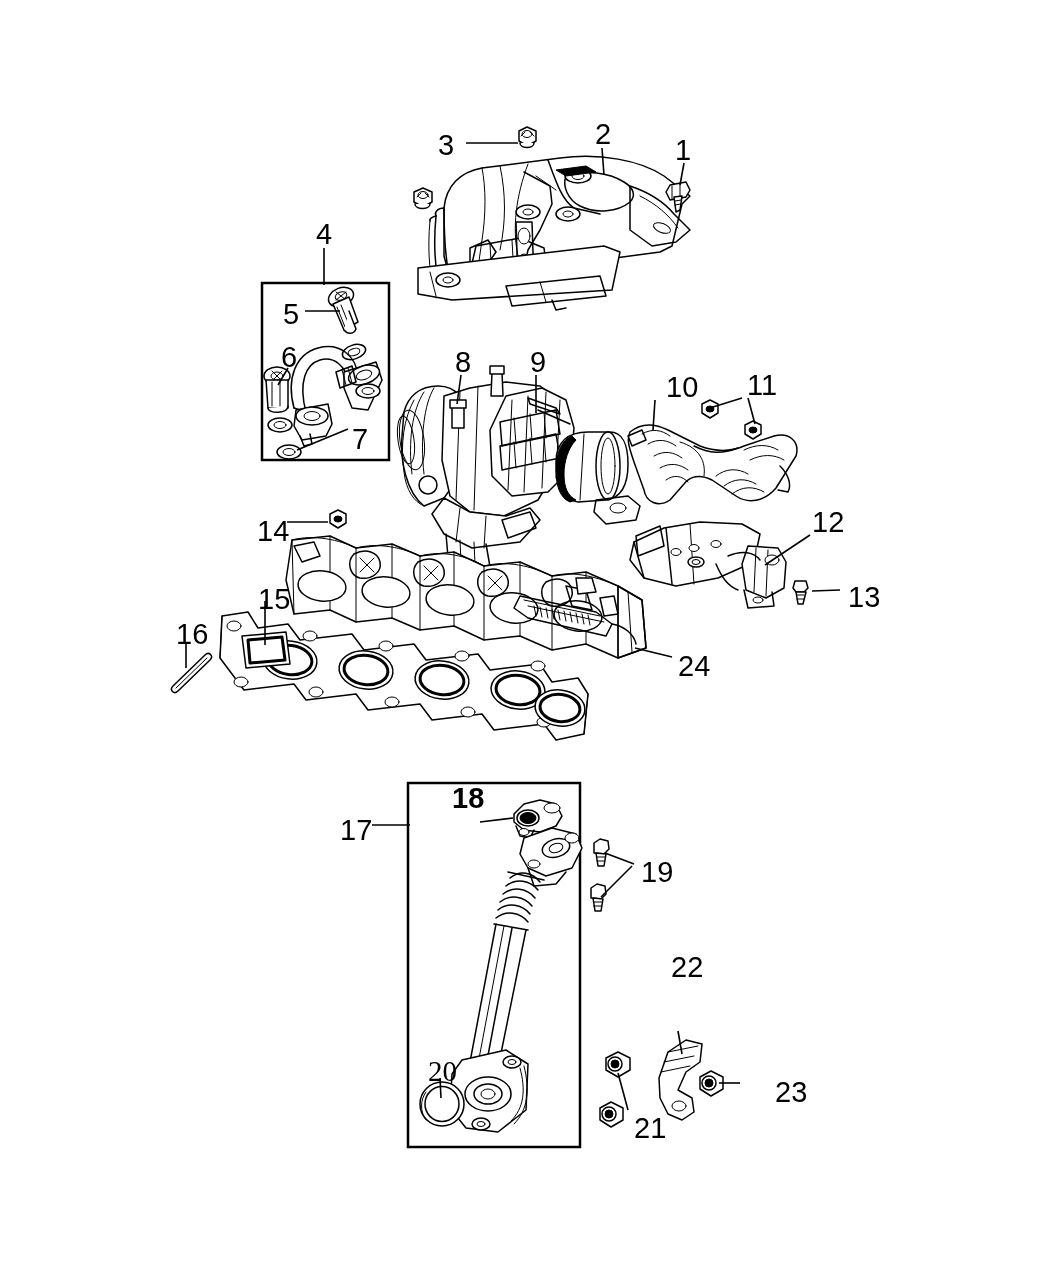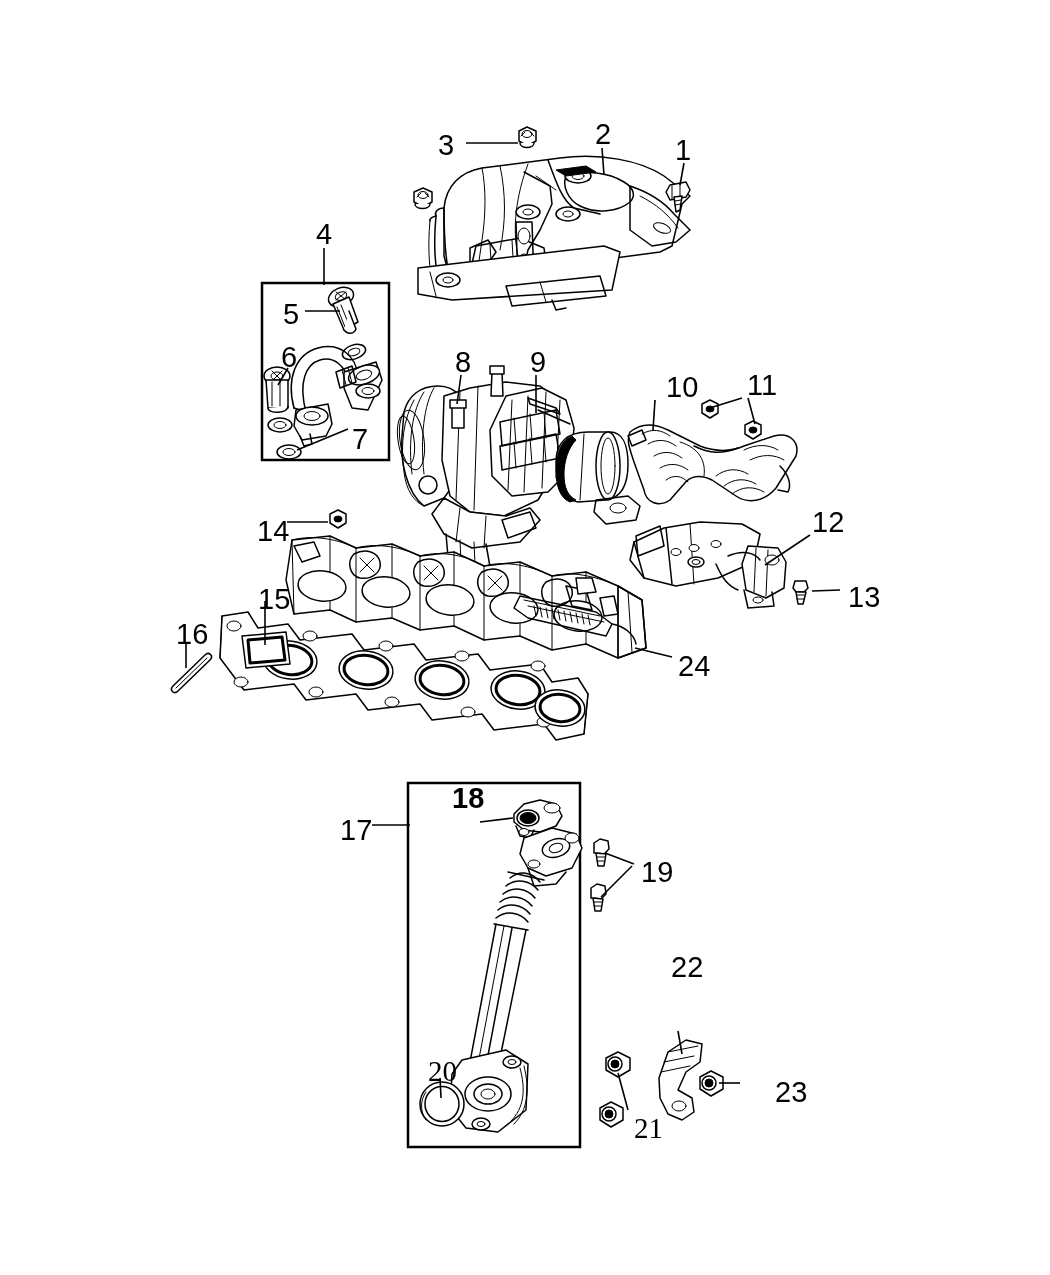"21" div.lbl { font-family: Liberation Serif, serif -> none }
